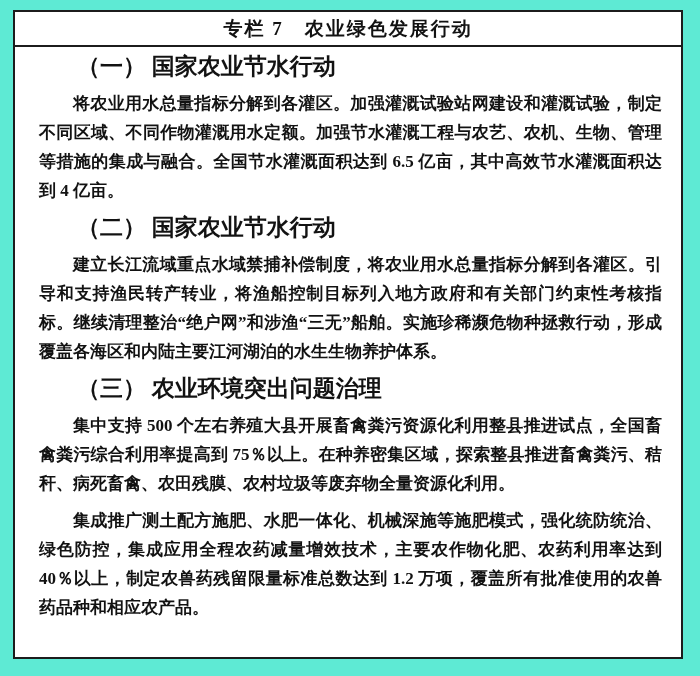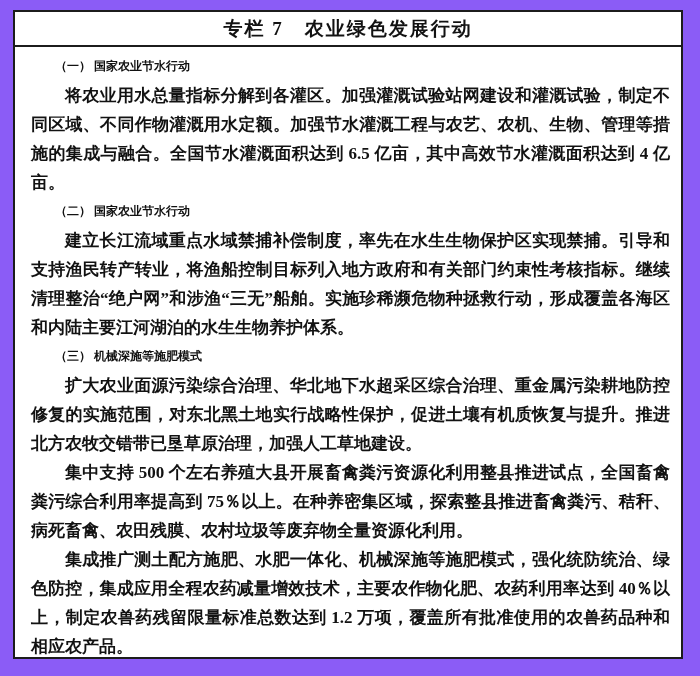"专栏 7 农业绿色发展行动" .page { background: #8b5cf6 -> #5eead4 }
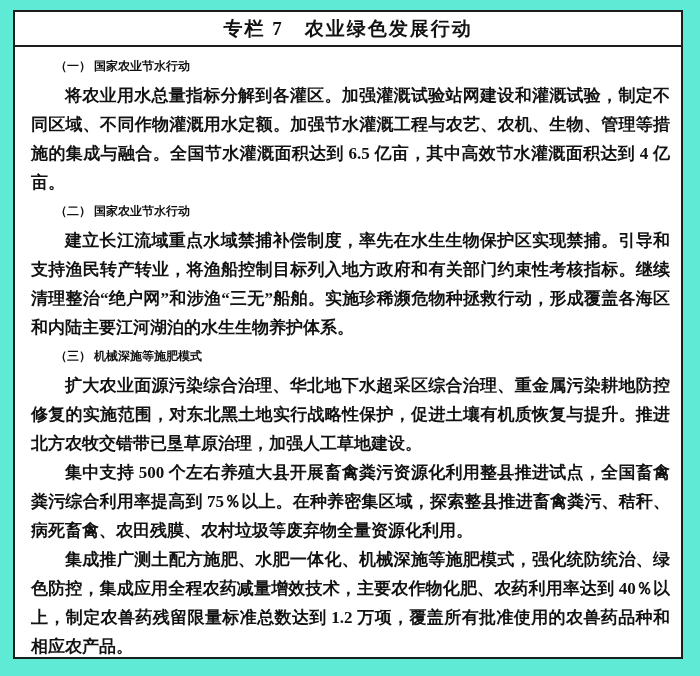"（一） 国家农业节水行动" .sec-heading { font-size: 12px -> 23px }
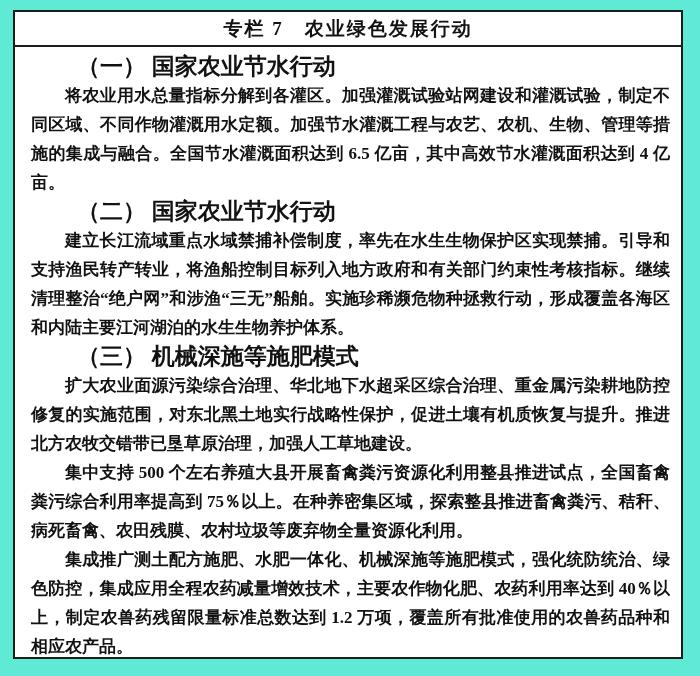"将农业用水总量指标分解到各灌区。加强灌溉试验站网建设和灌溉试验，制定不同区域、不" .sec-para { margin: 0 -> 8px }
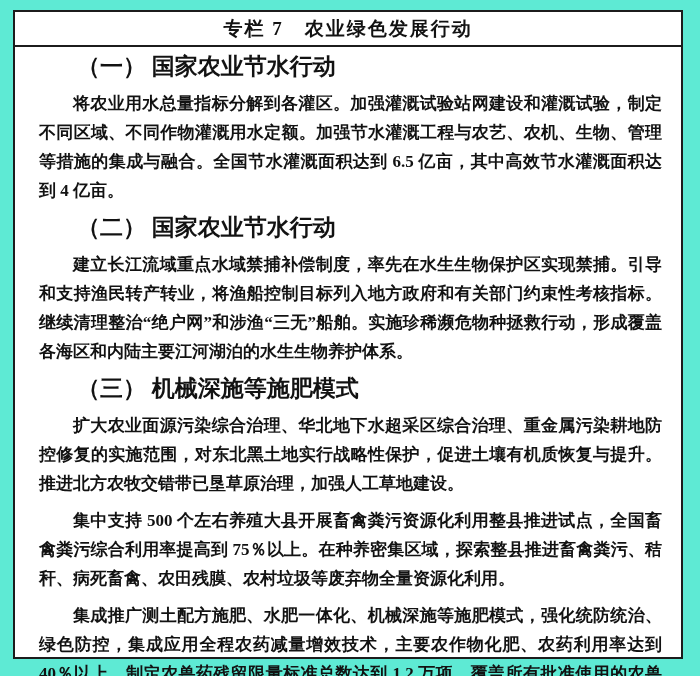"建立长江流域重点水域禁捕补偿制度，率先在水生生物保护区实现禁捕。引导和支持渔民转" p.sec-para { text: 率先在水生生物保护区实现禁捕 -> 将农业用水总量指标分解到各灌区 }
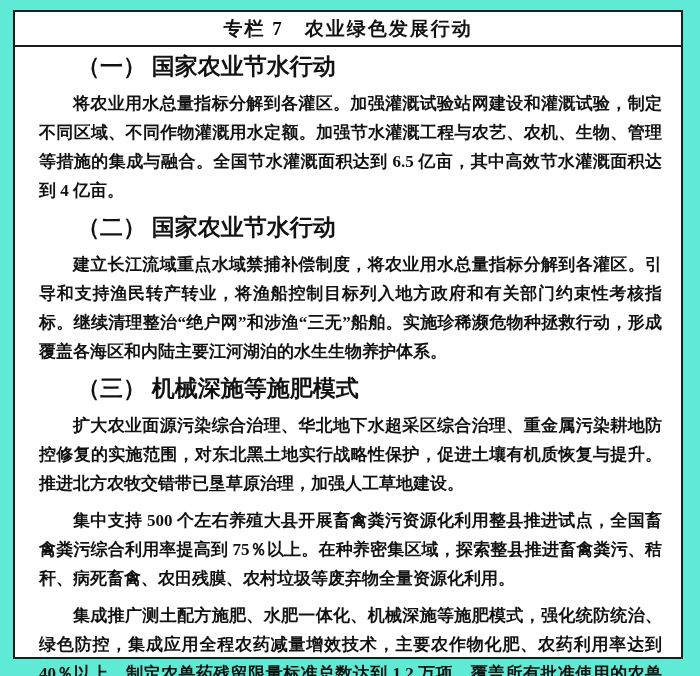"（三） 机械深施等施肥模式" h3.sec-heading { text: 机械深施等施肥模式 -> 农业环境突出问题治理 }
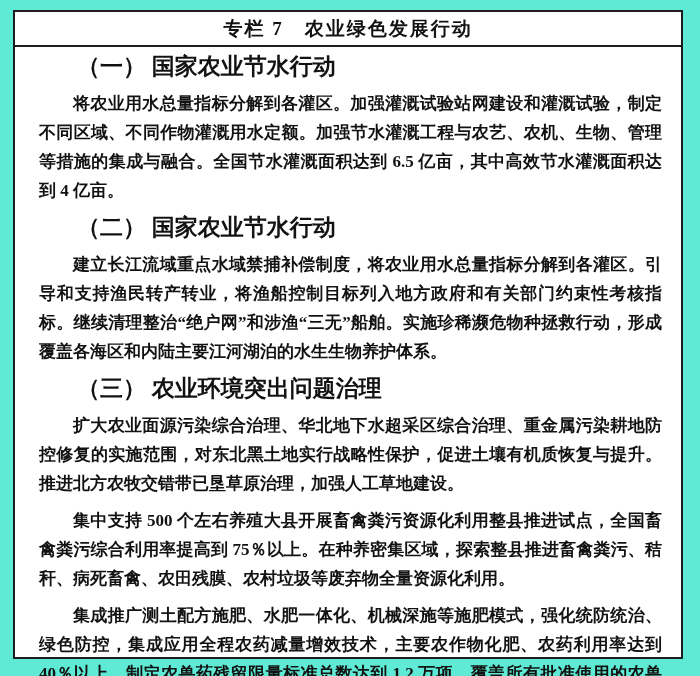"扩大农业面源污染综合治理、华北地下水超采区综合治理、重金属污染耕地防控修复的实施" p.sec-para { html: <p>扩大农业面源污染综合治理、华北地下水超采区综合治理、重金属污染耕地防控修复的实施范围，对东北黑土地实行战略性保护，促进土壤有机质恢复与提升。推进北方农牧交错带已垦草原治理，加强人工草地建设。</p> -> none }
